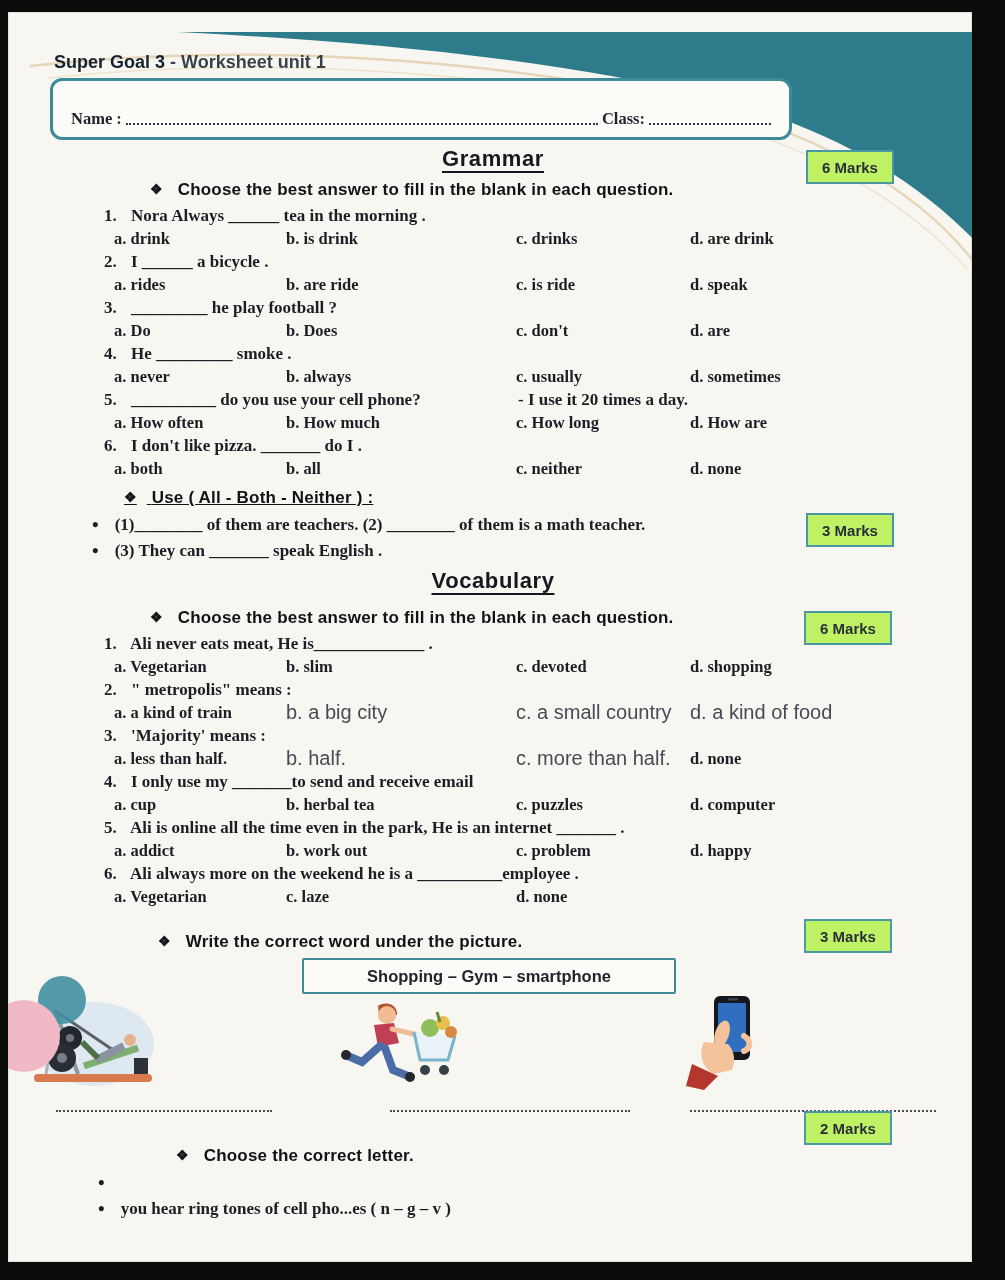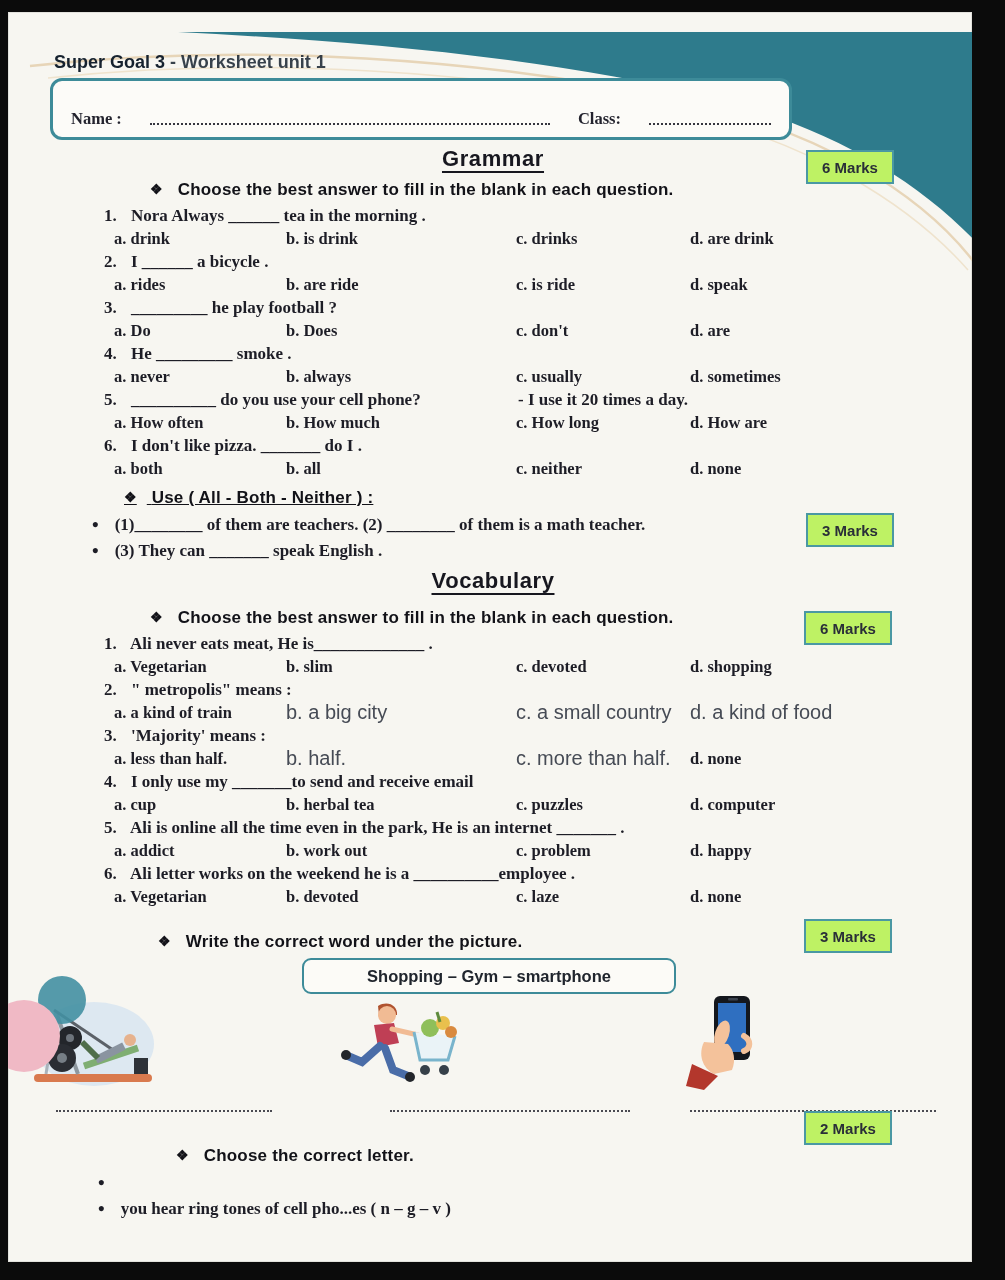"Name :" .namerow { gap: 24px -> none }
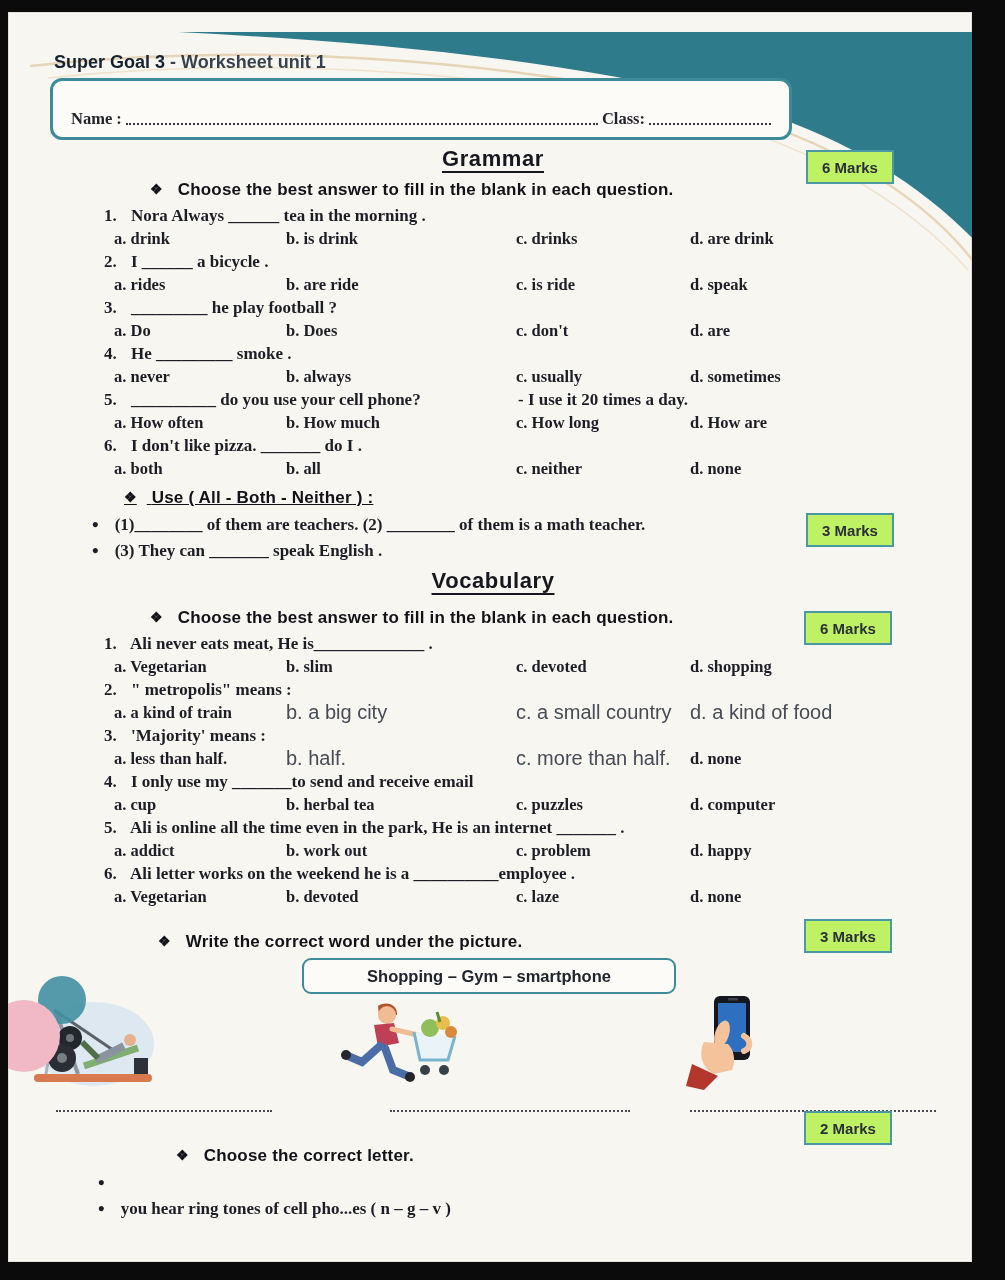"Ali letter works on the" span { text: letter works -> always more }
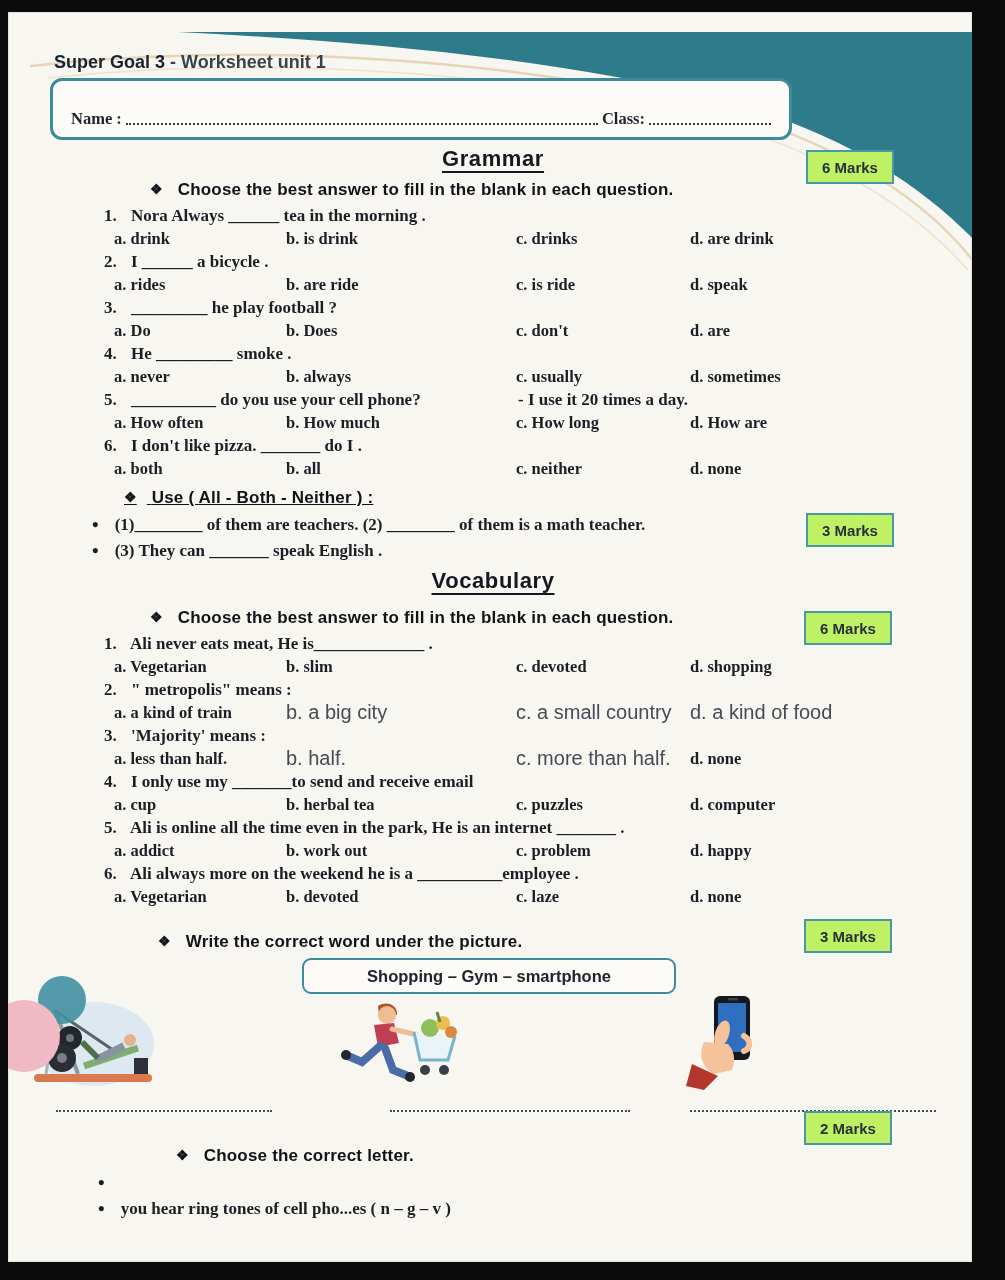"b. devoted" span { html: <span>b. devoted</span> -> none }
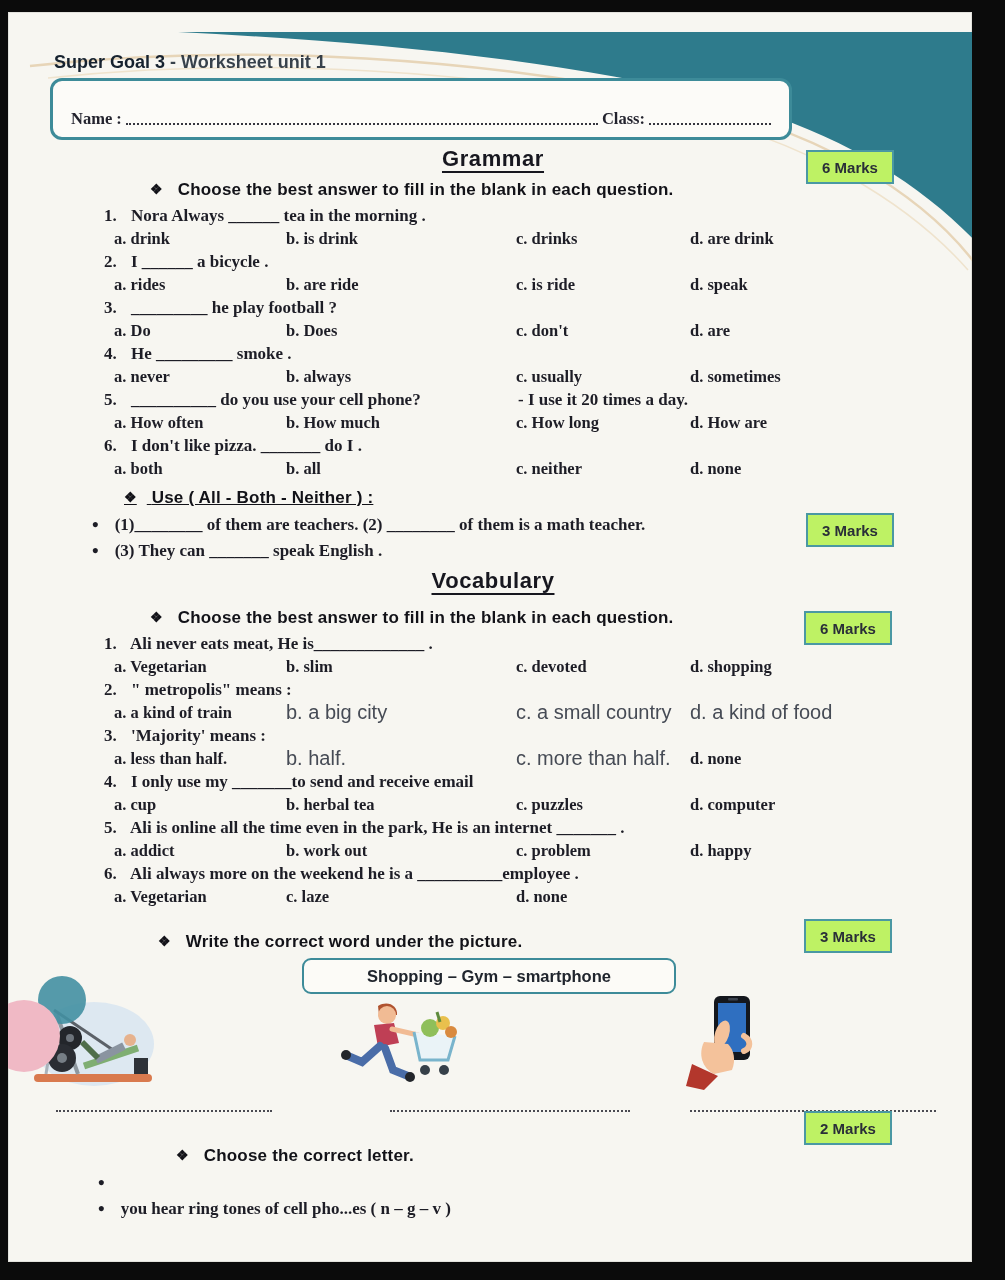"Shopping – Gym – smartphone" .wordbank { border-radius: 9px -> 2px }
